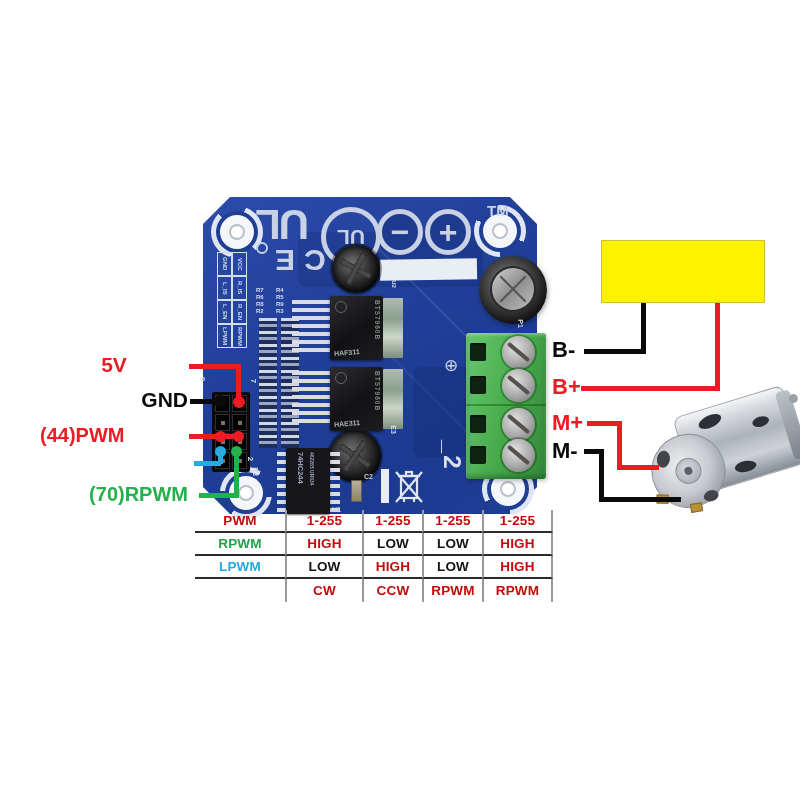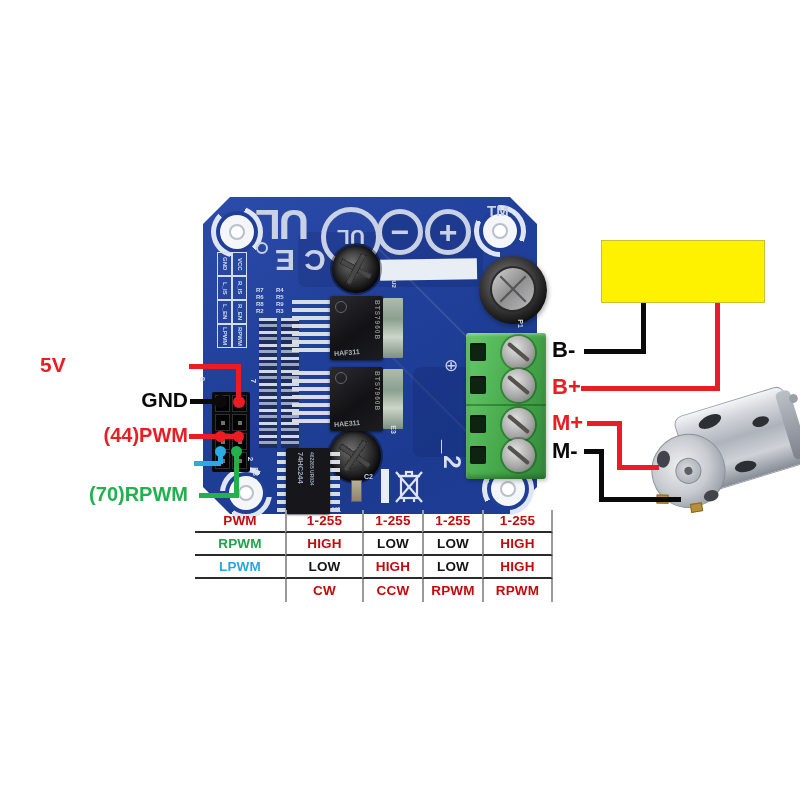"5V" div.lab { text-align: left -> center }
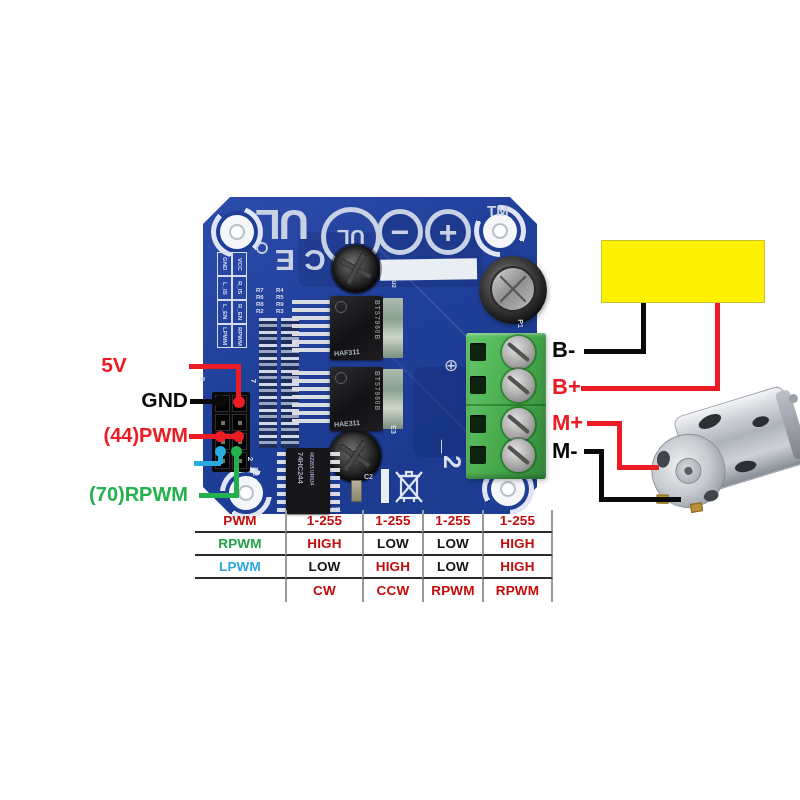"(44)PWM" div.lab { text-align: right -> left }
